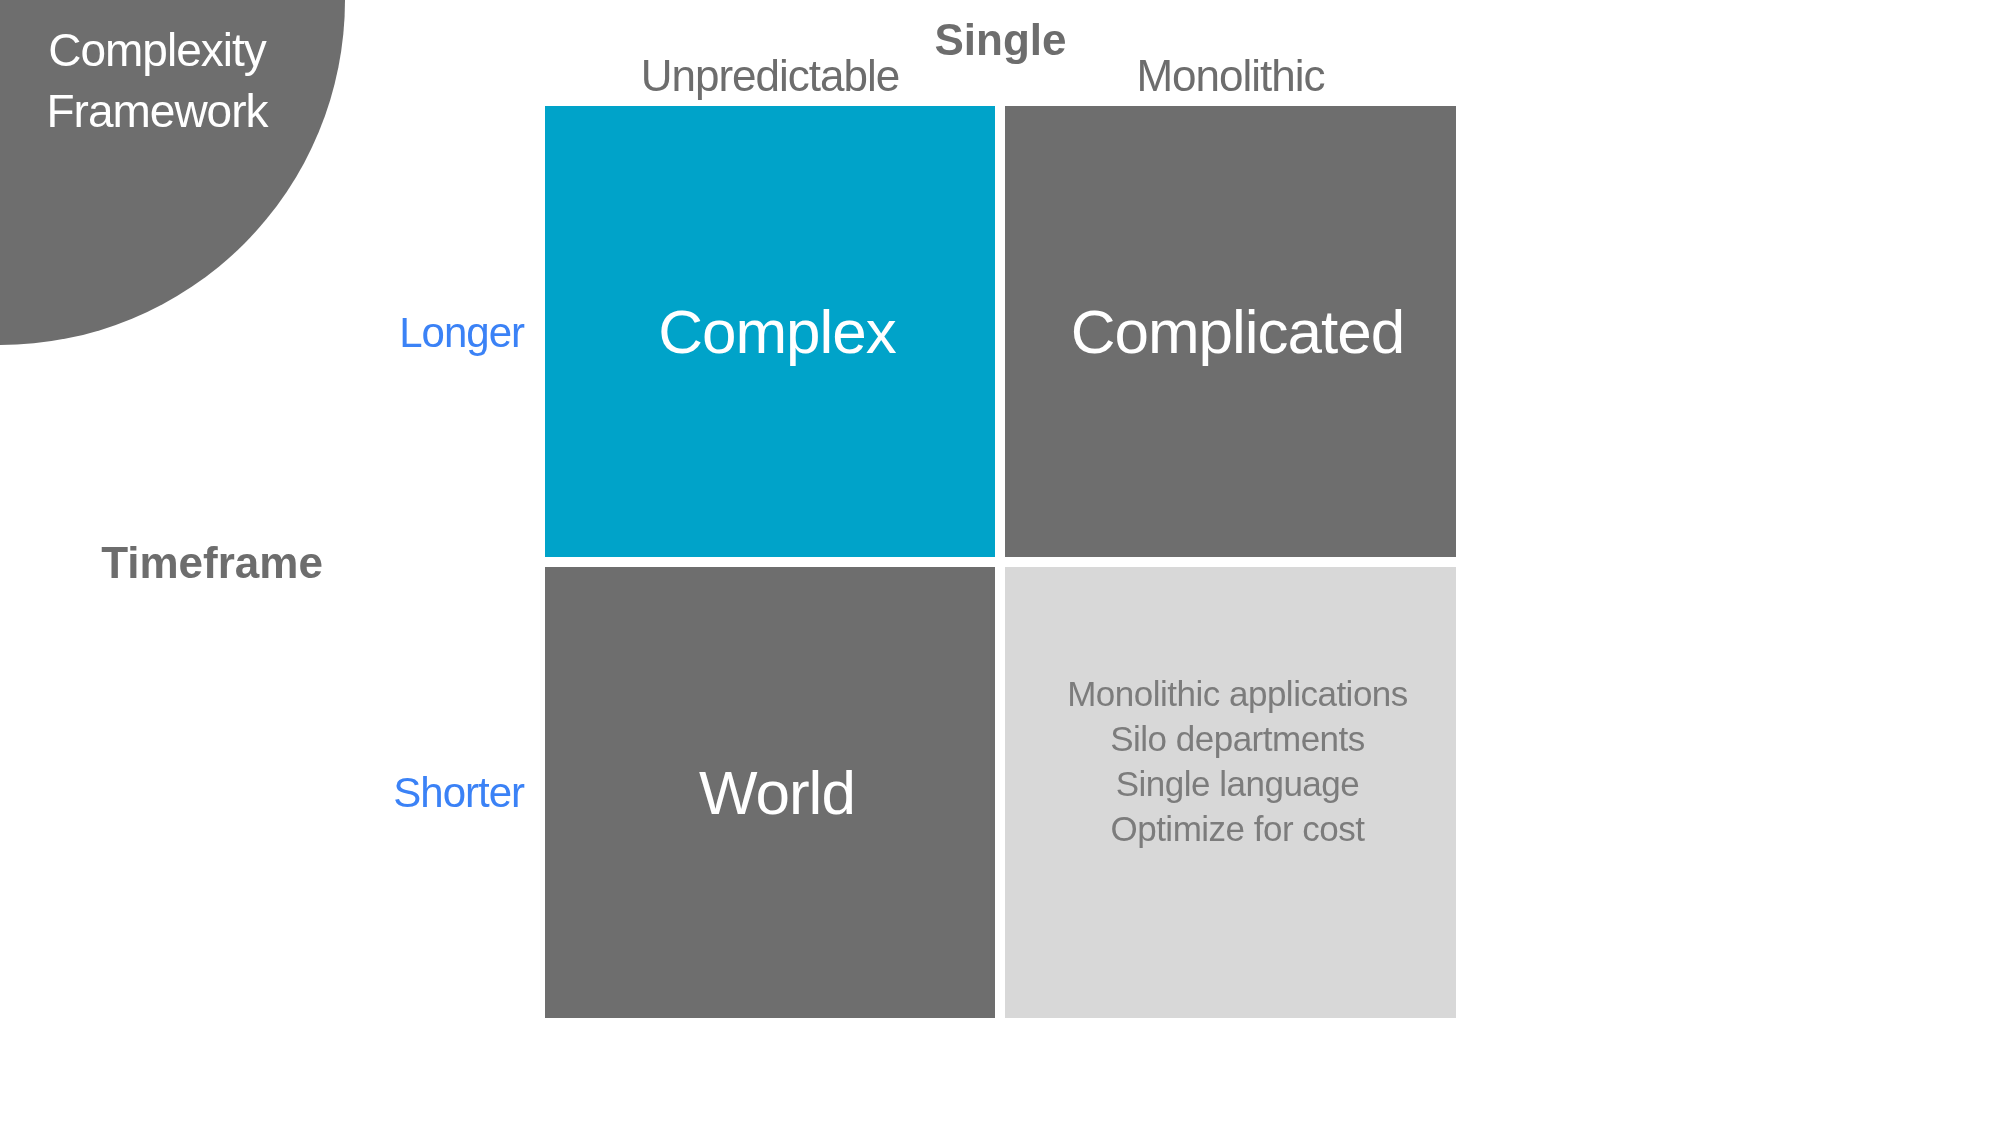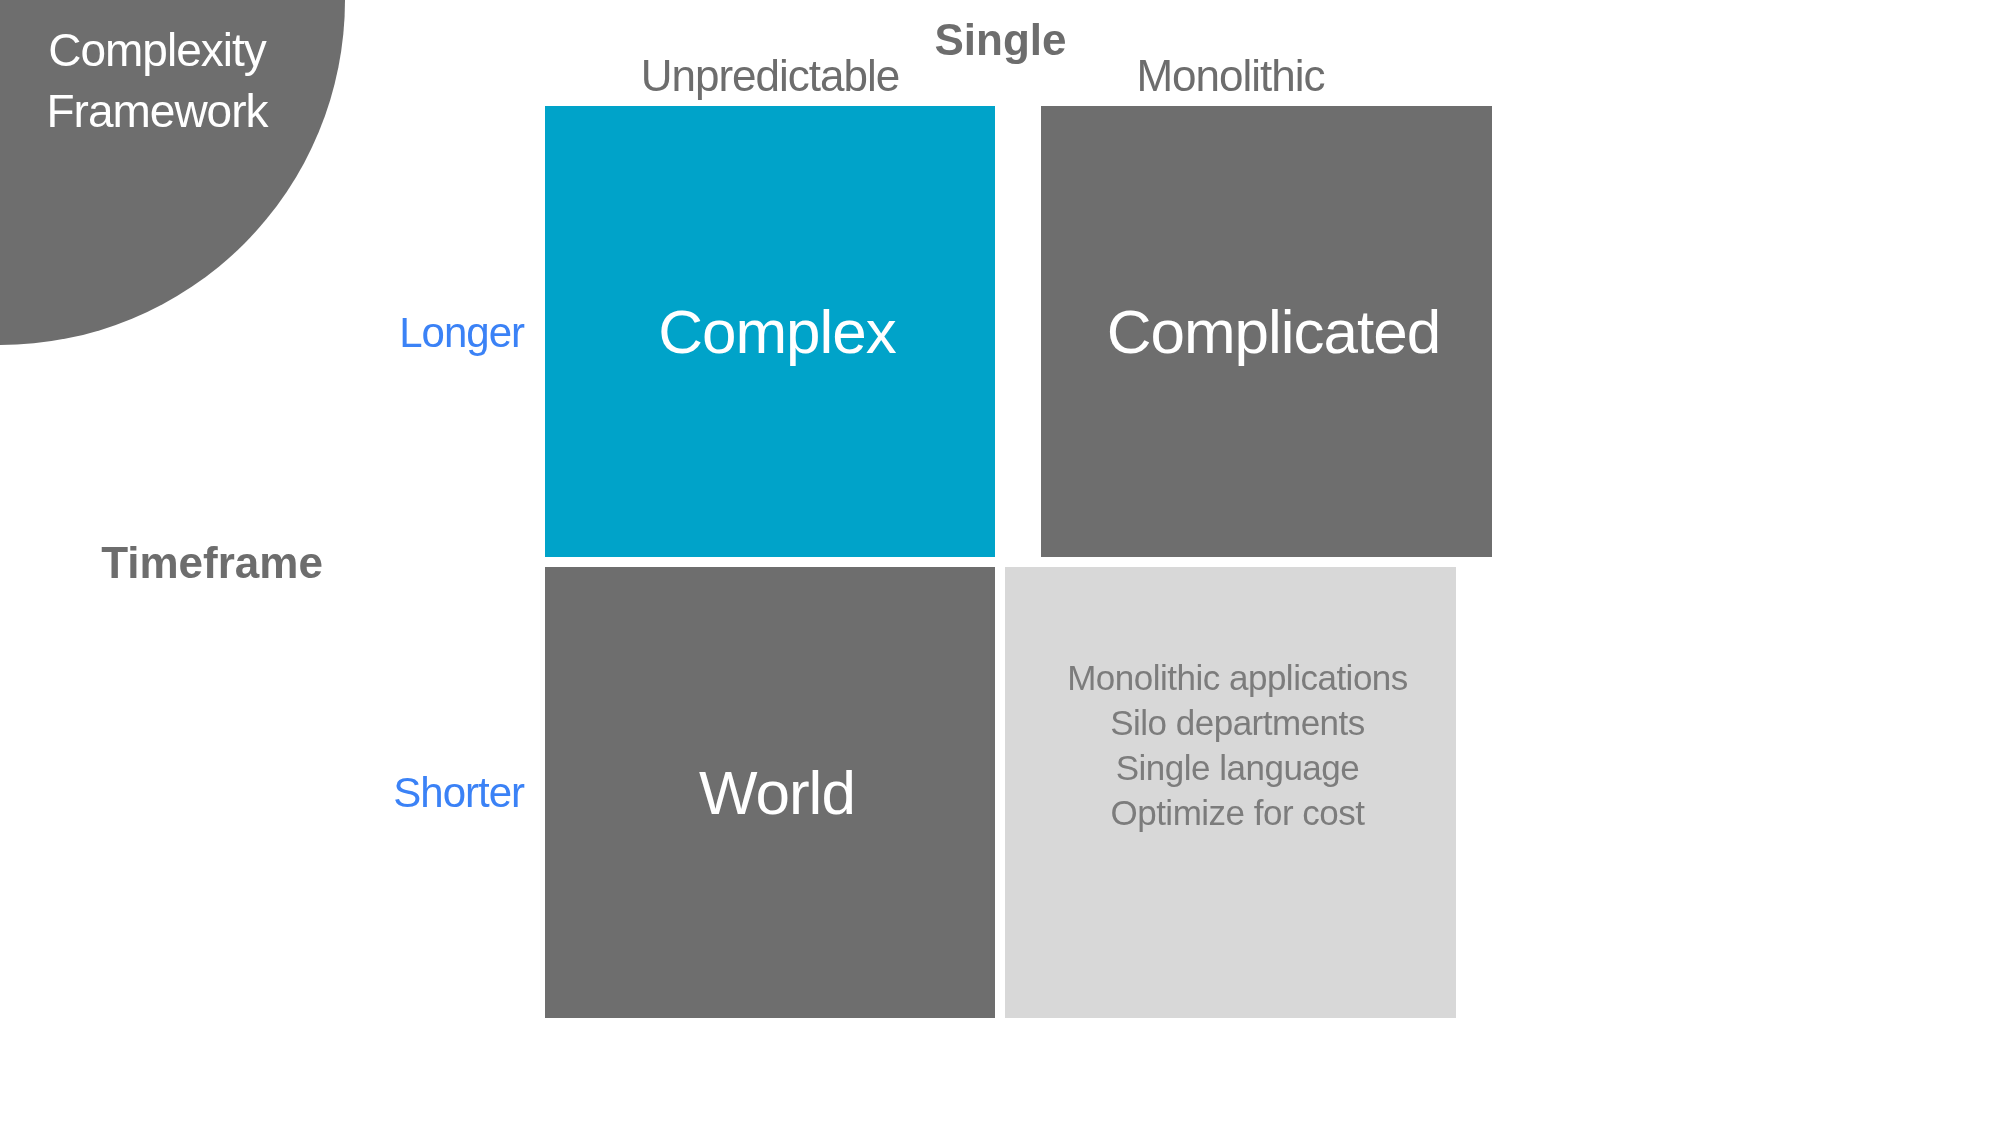"Complicated" div.quadrant { margin-left: 36px -> none }
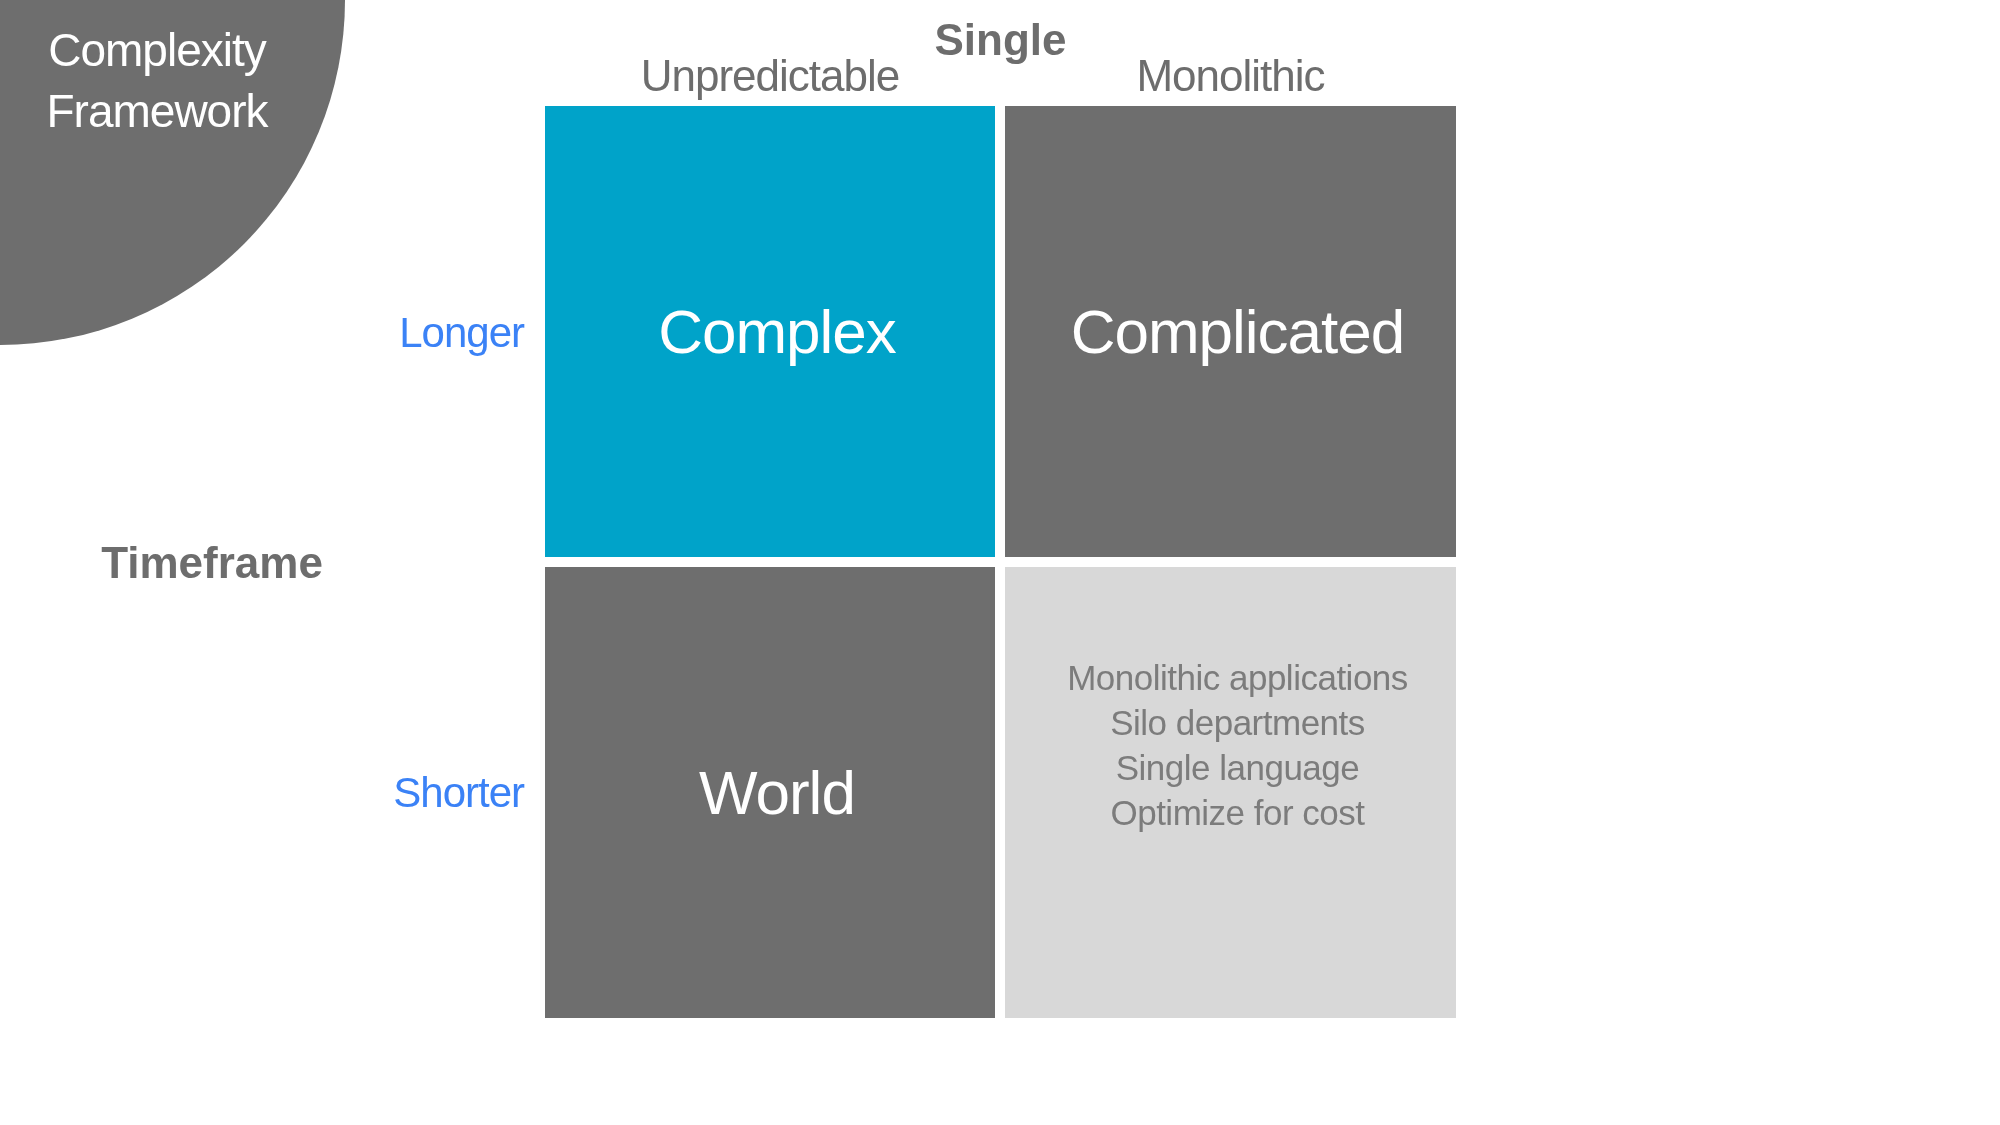"Monolithic applications" .mono-list { margin-top: none -> 16px }
